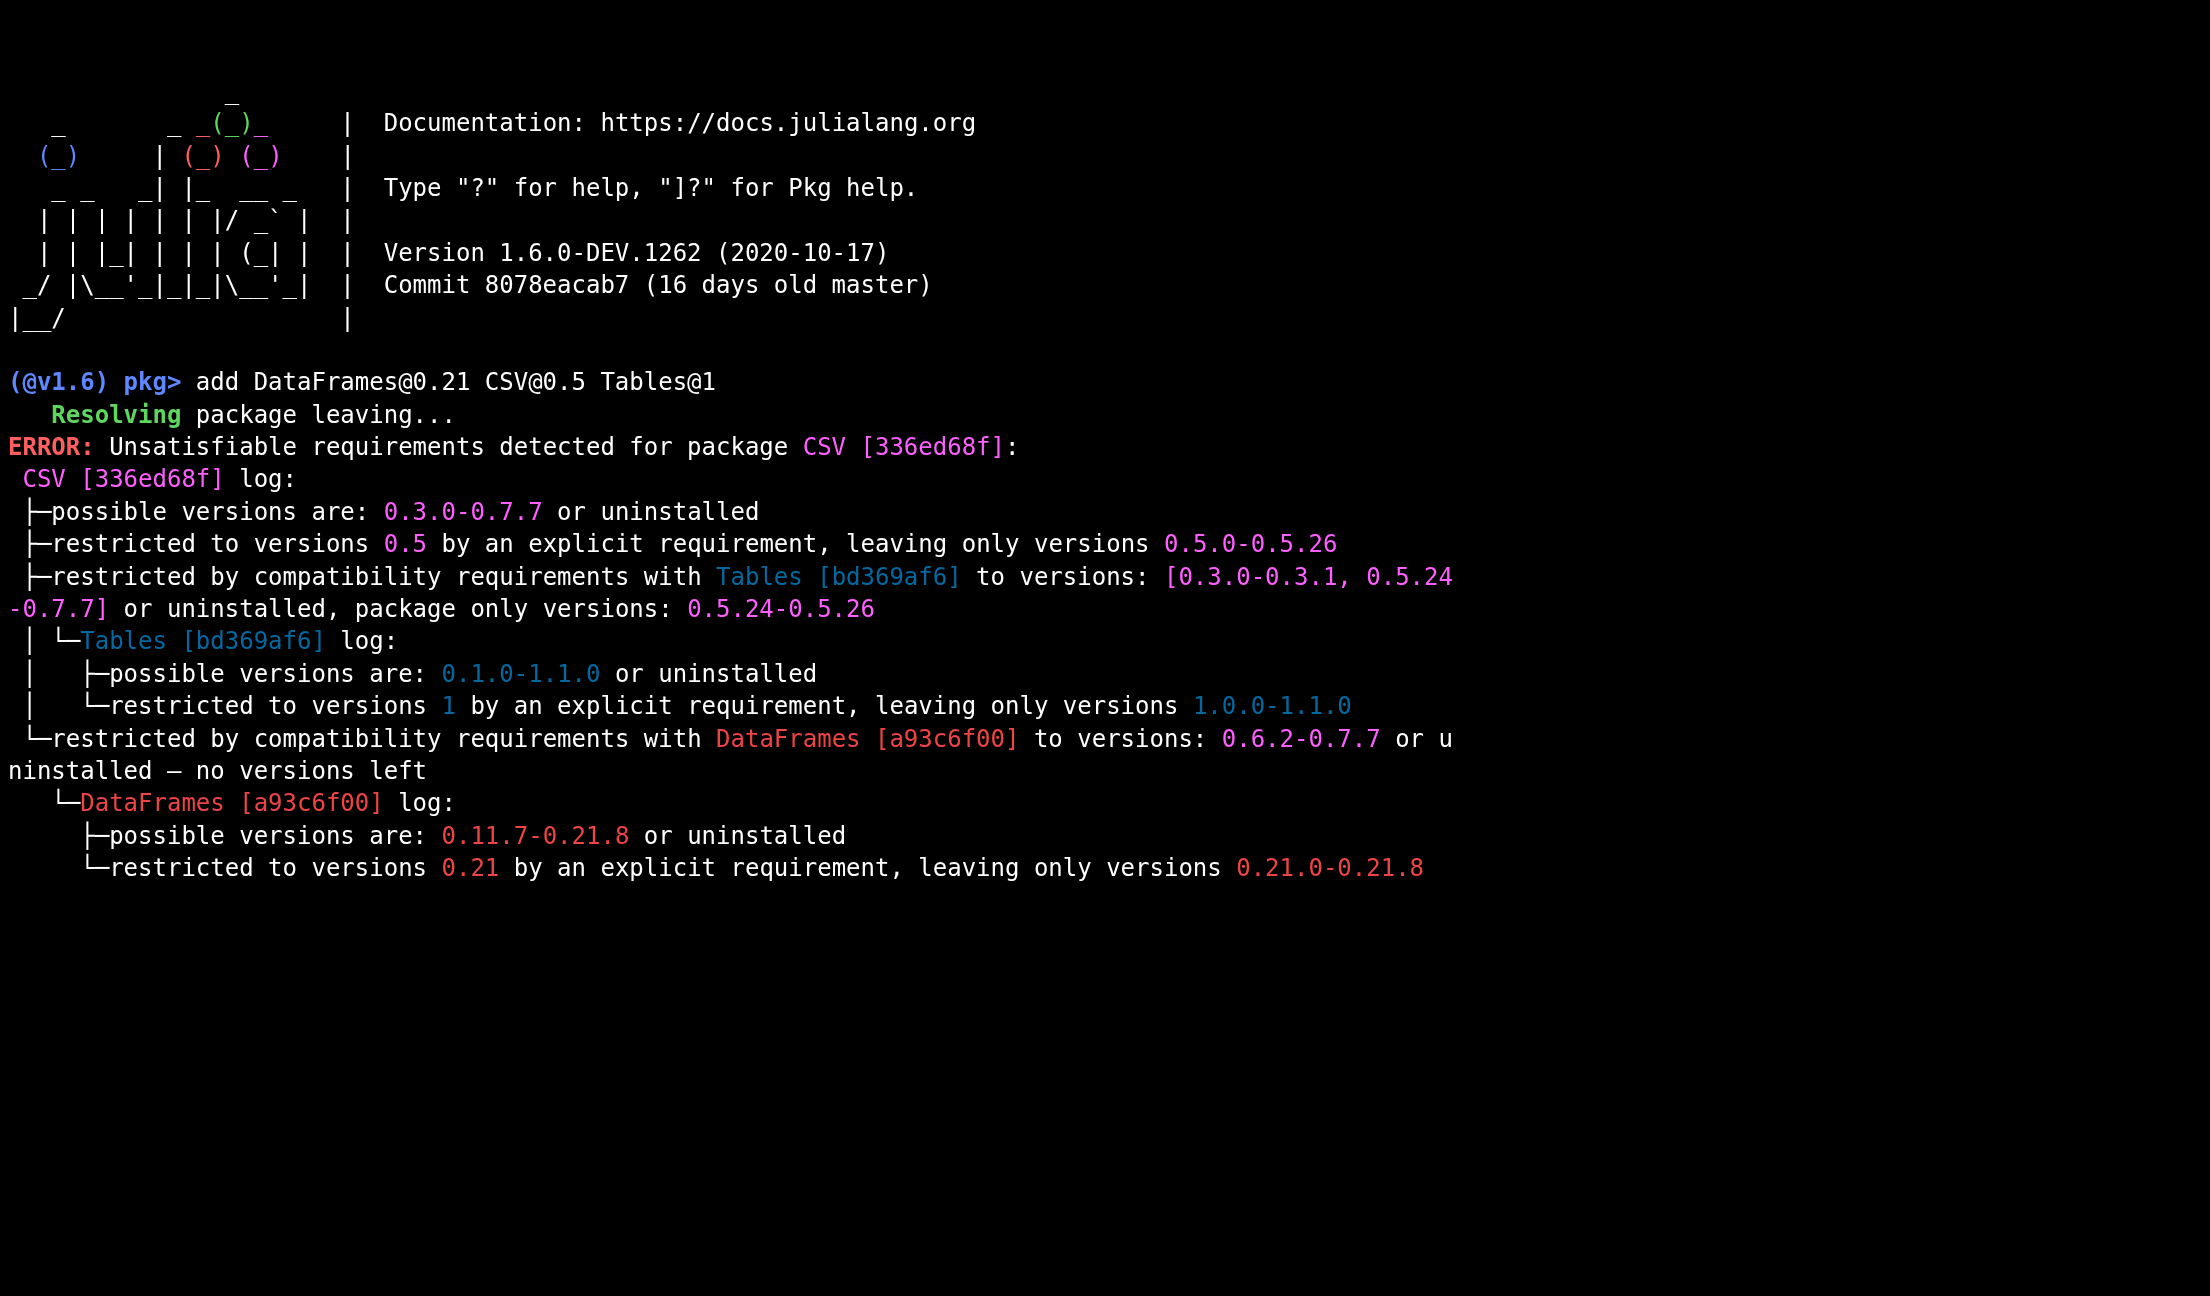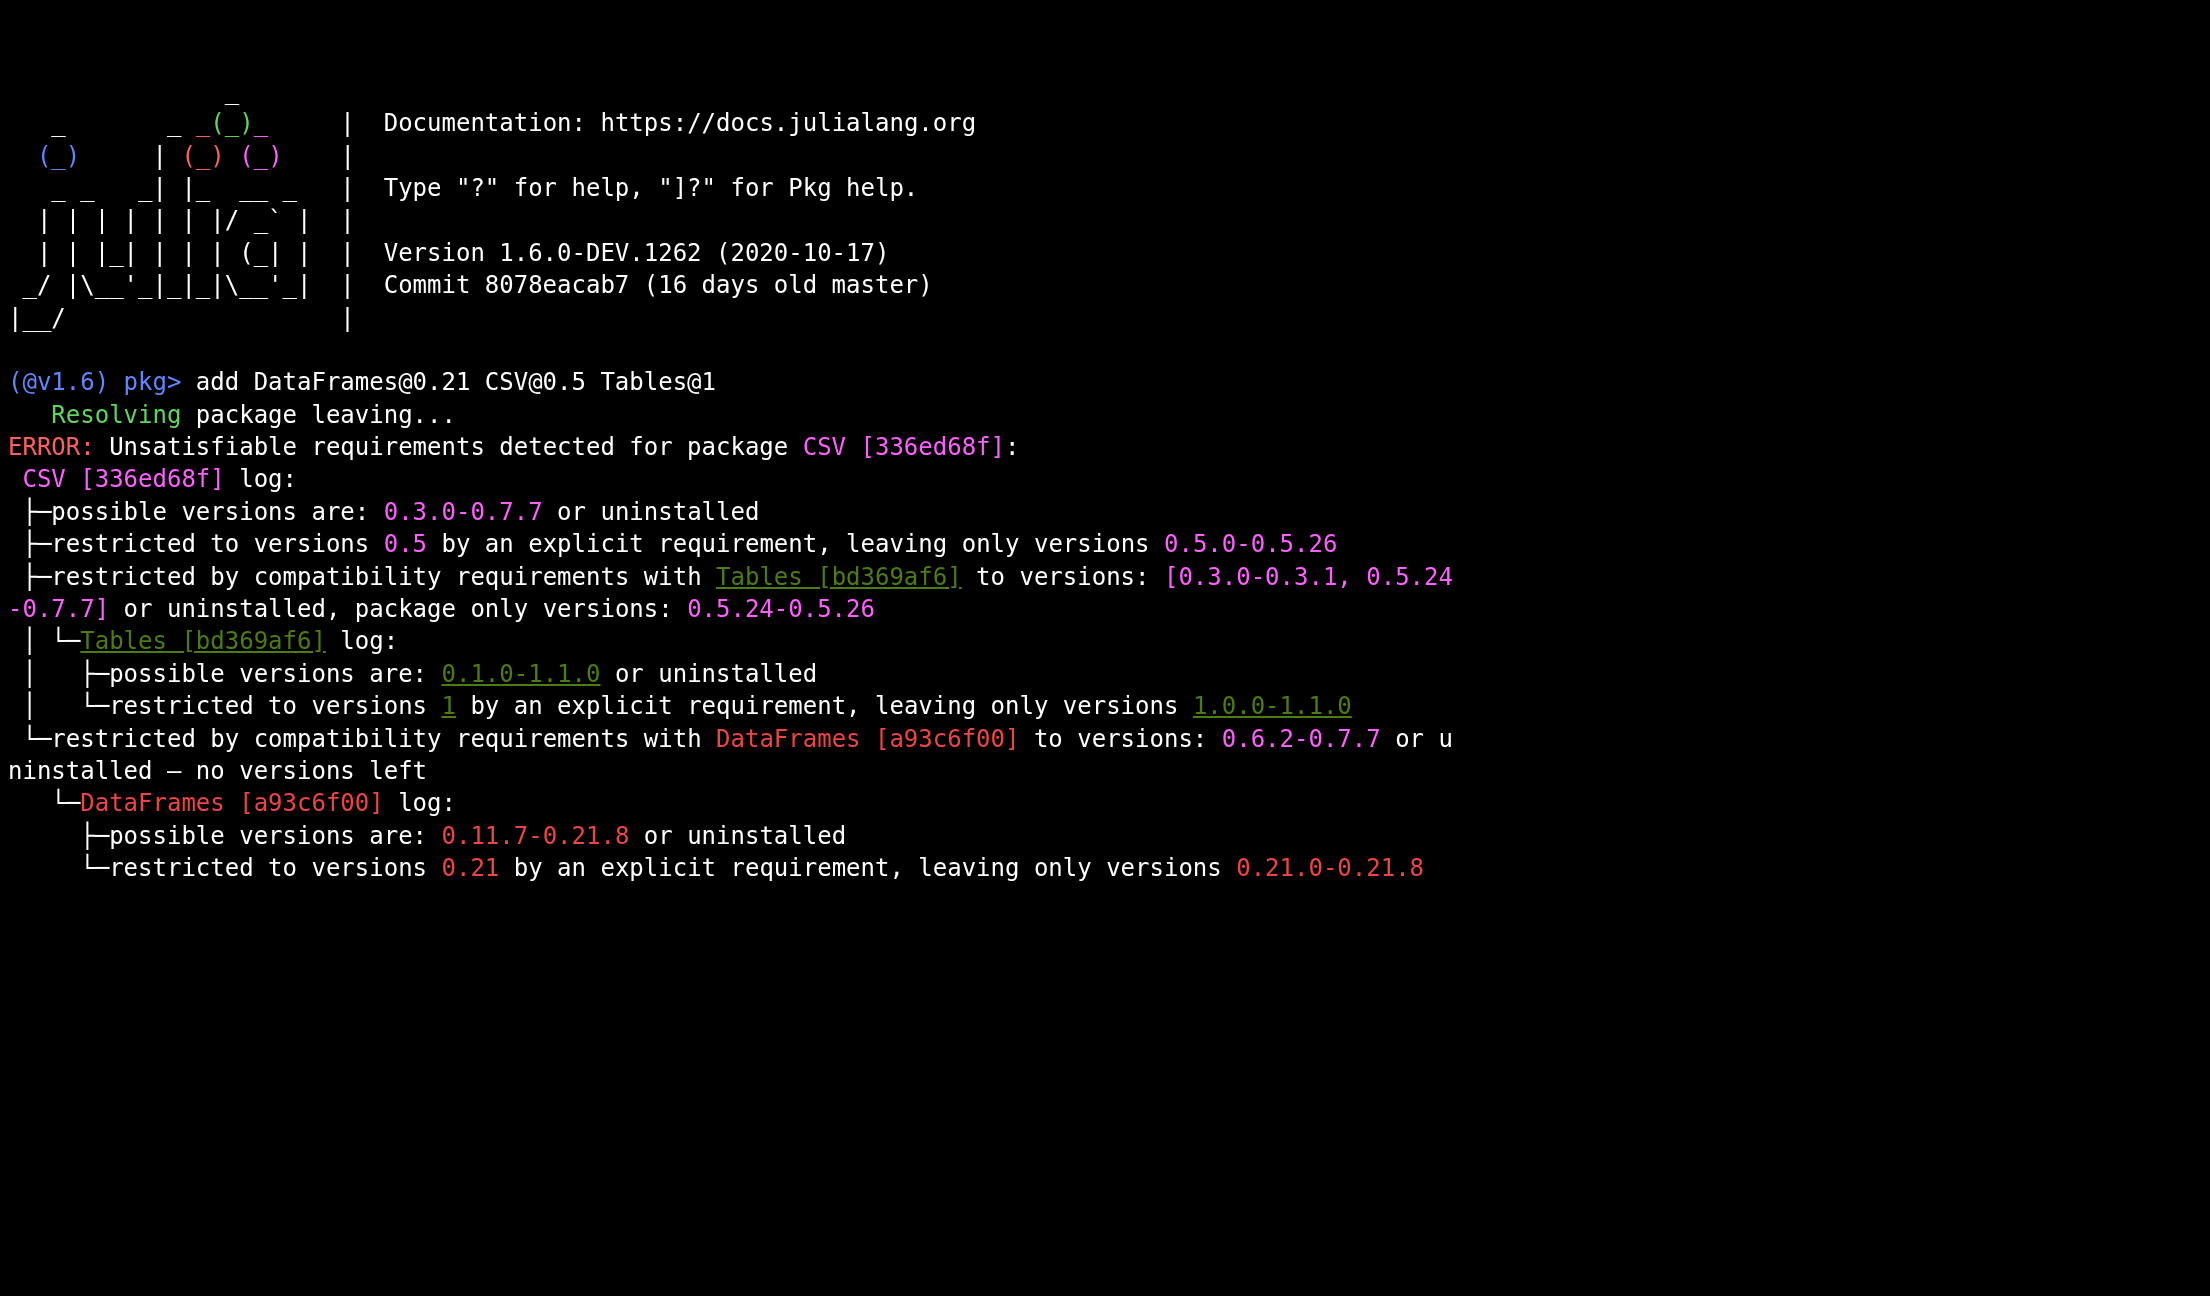"(@v1.6) pkg>" .bold { font-weight: normal -> bold }
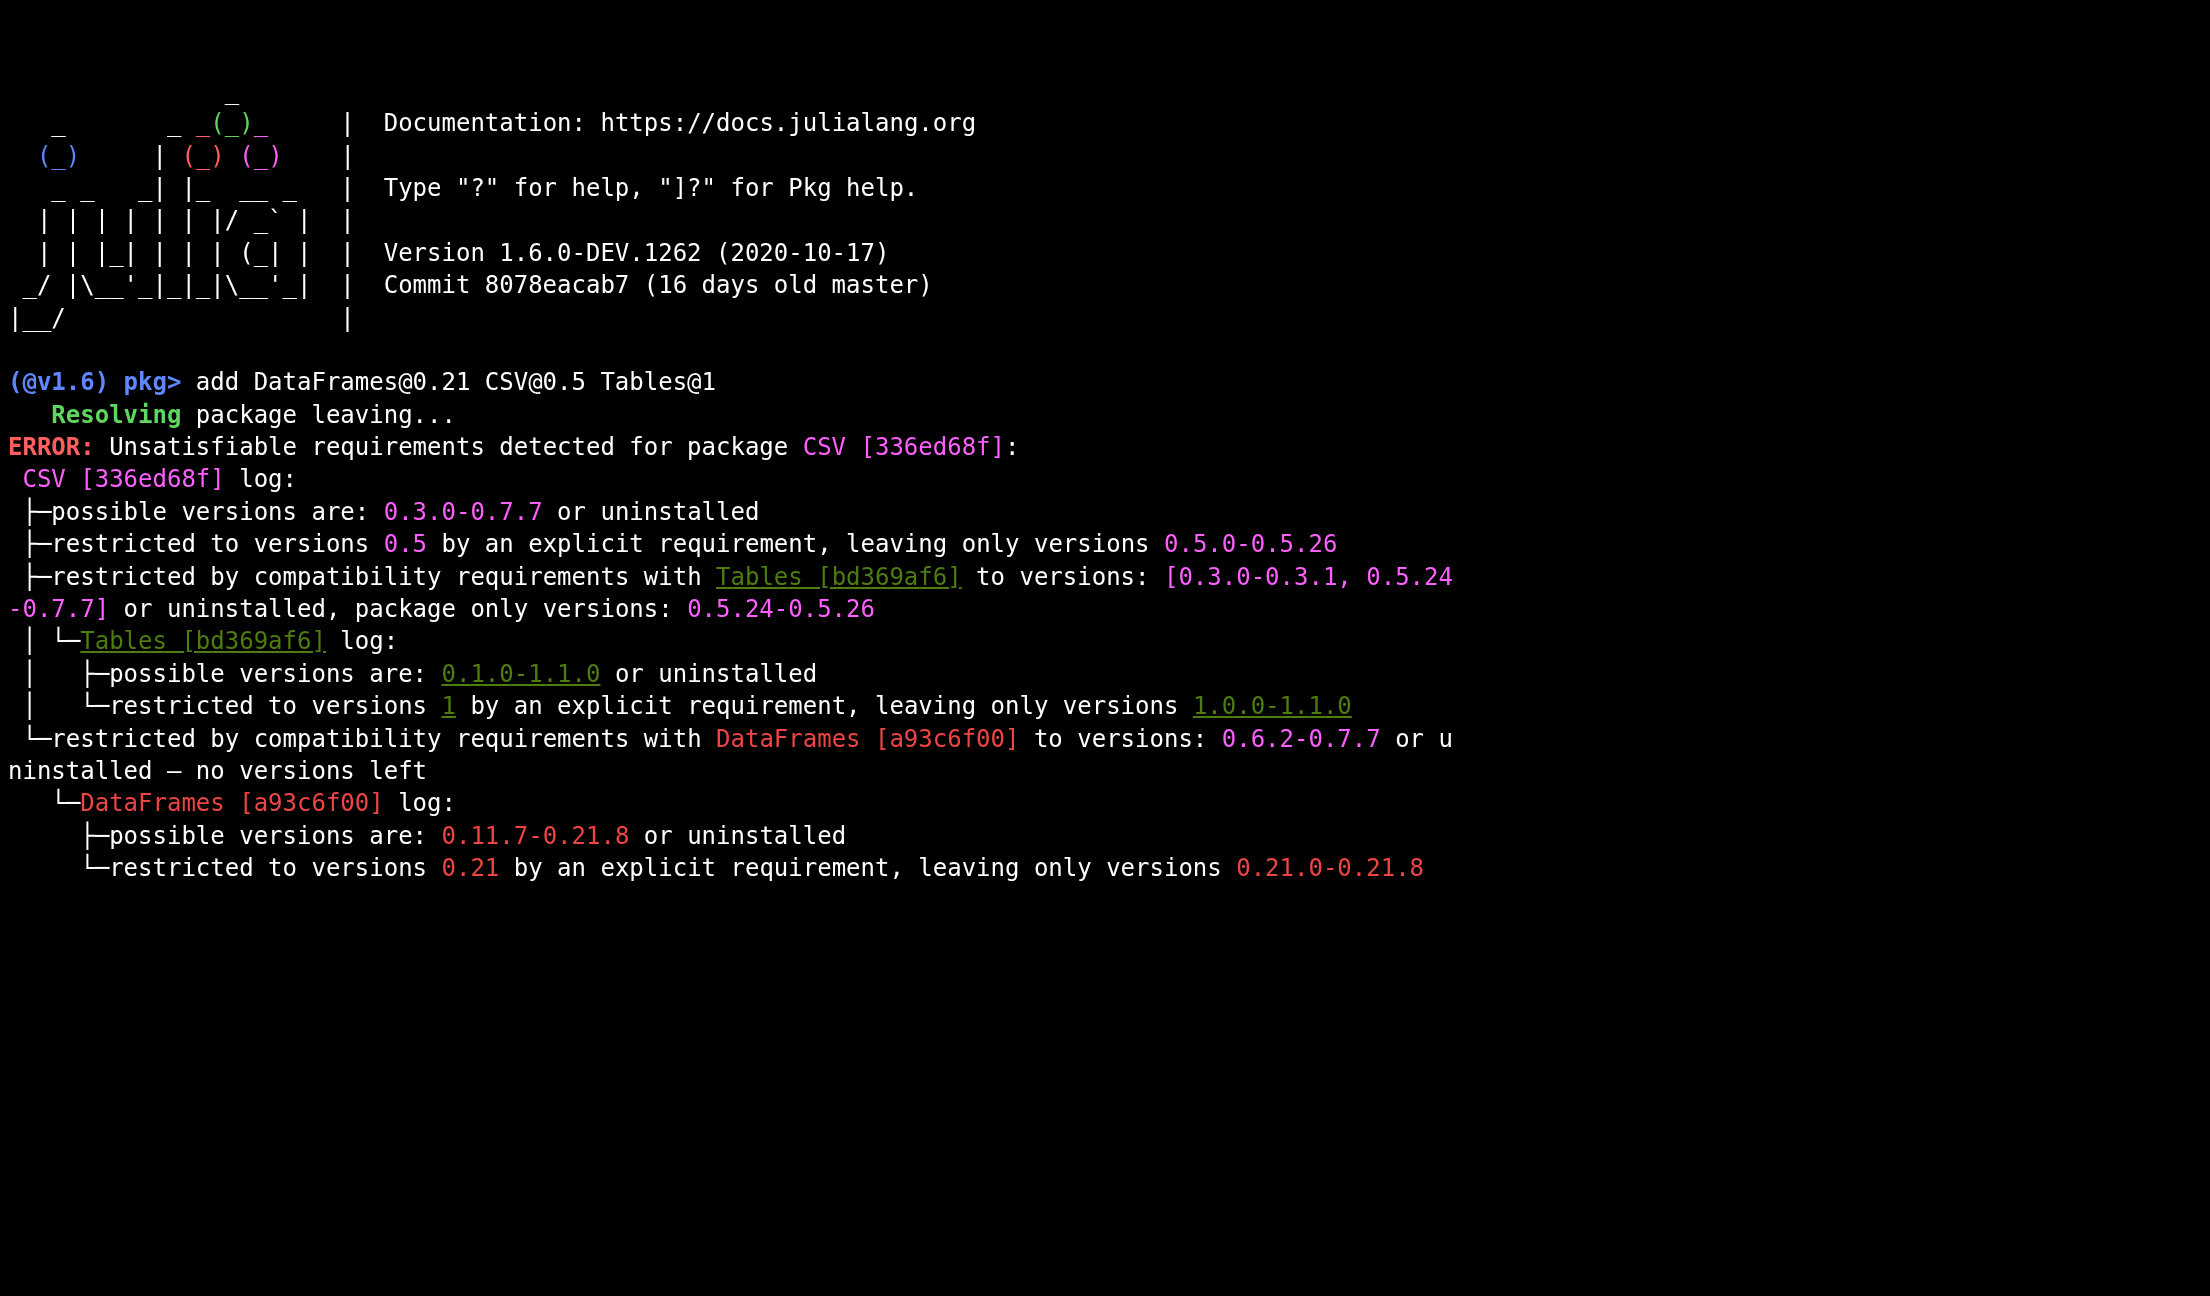"Tables [bd369af6]" .lightgreen { color: #4d7c0f -> #0369a1; text-decoration: underline -> none }
